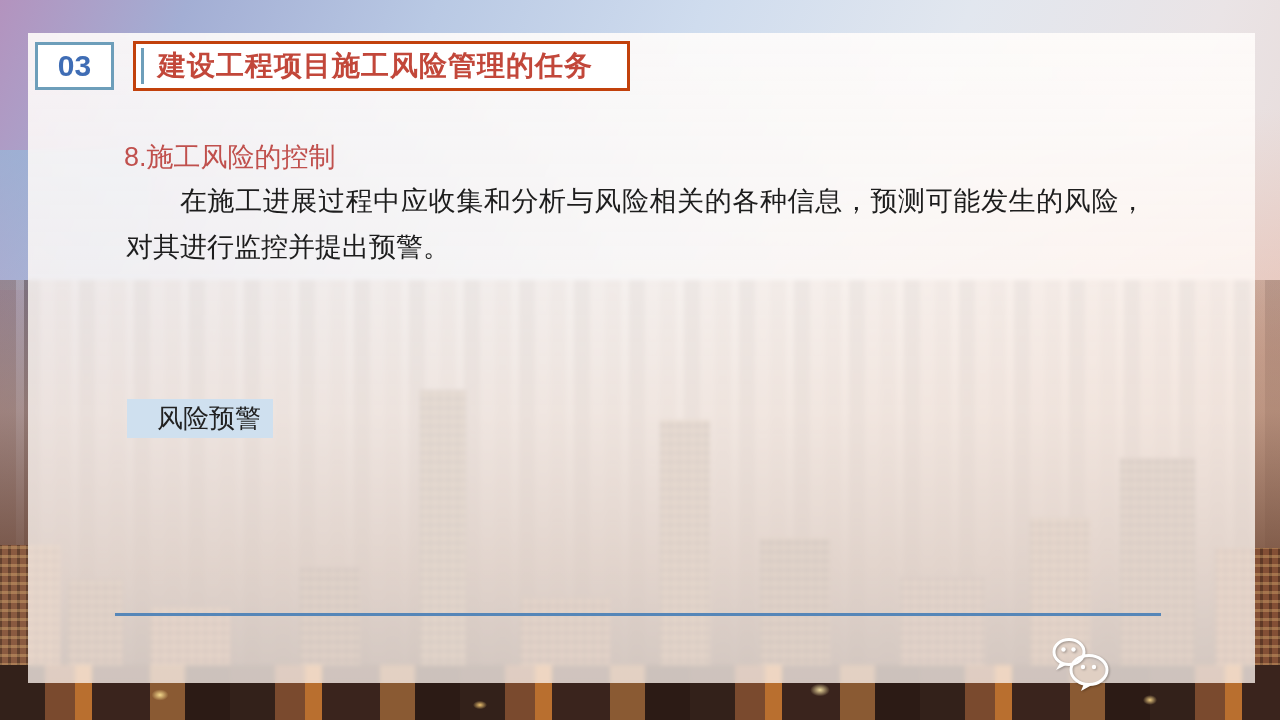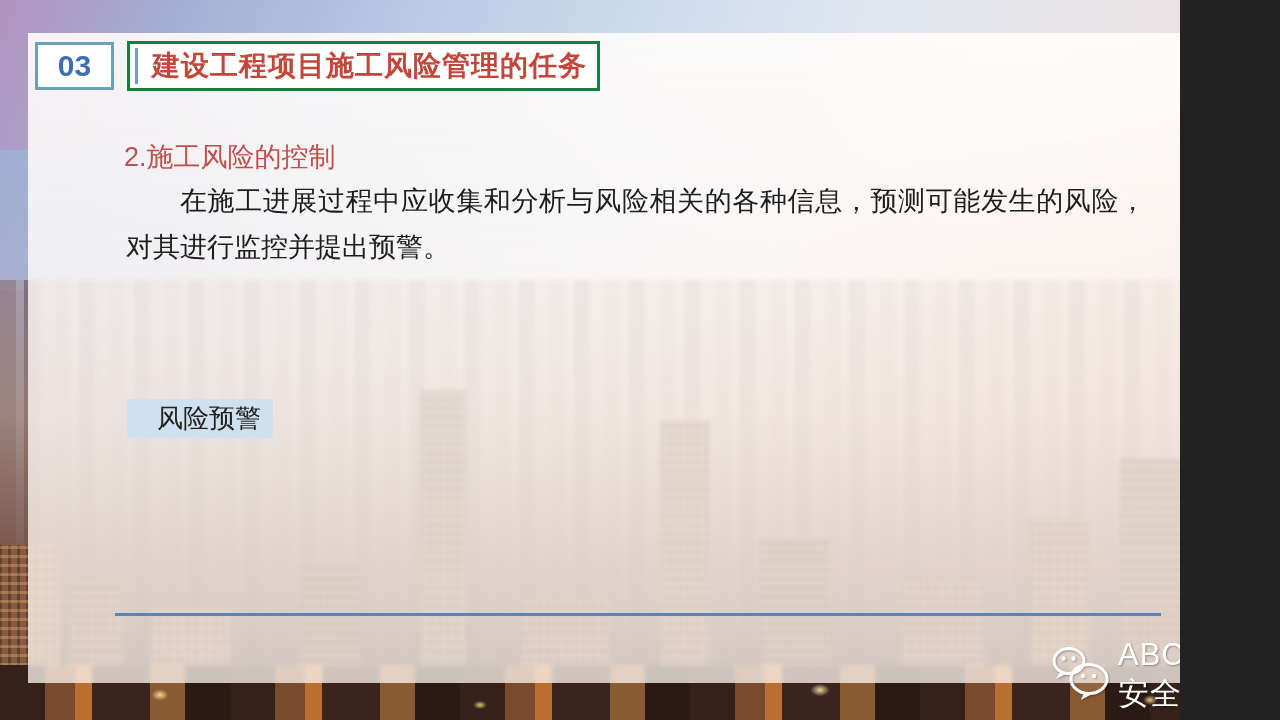"03" #slide { width: 1180px -> 1280px }
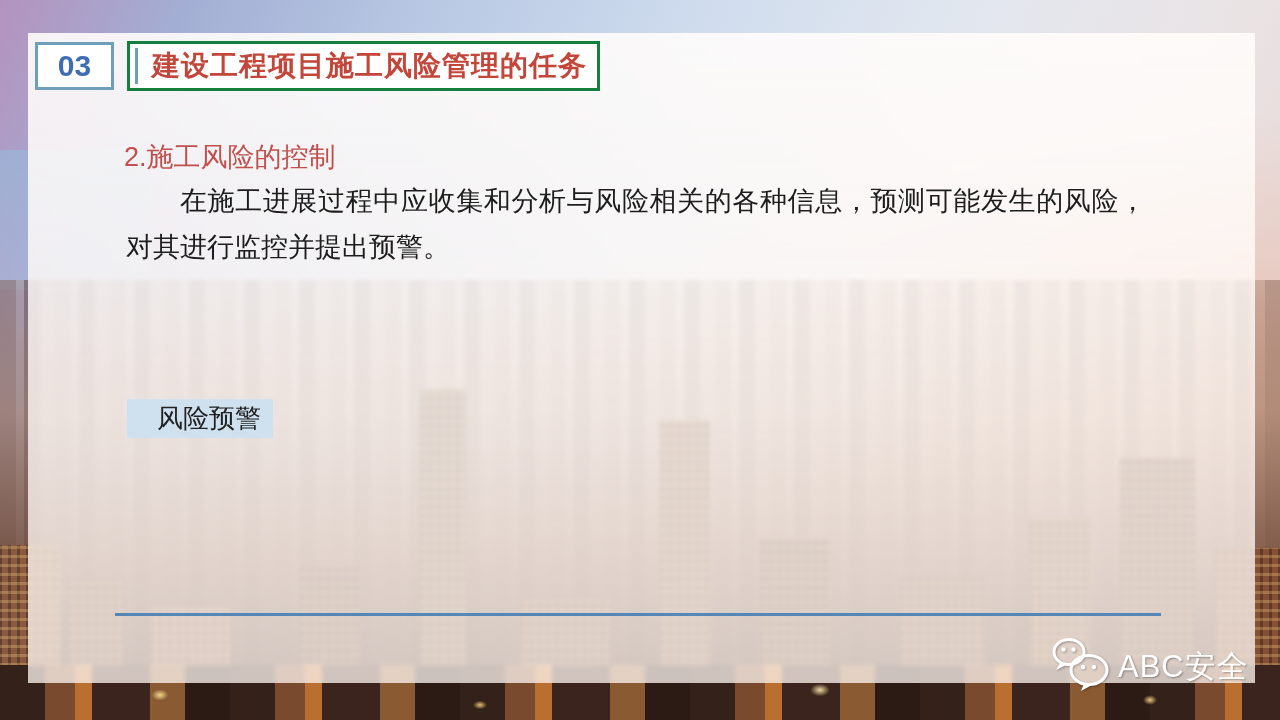"建设工程项目施工风险管理的任务" .title-box { border: 3px solid #15803d -> 3px solid #c2410c; left: 127px -> 133px; padding: 0 10px 0 22px -> 0 34px 0 22px }
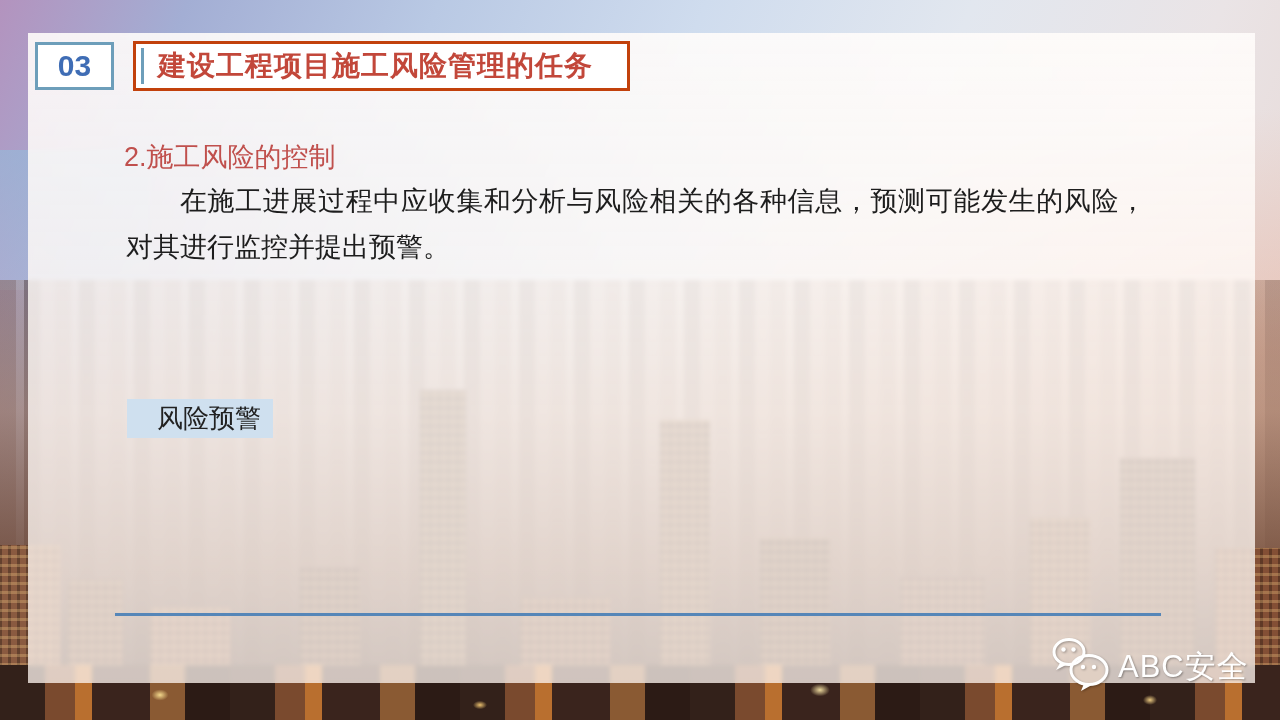"2.施工风险的控制" h3.subheading { text: 2 -> 8 }
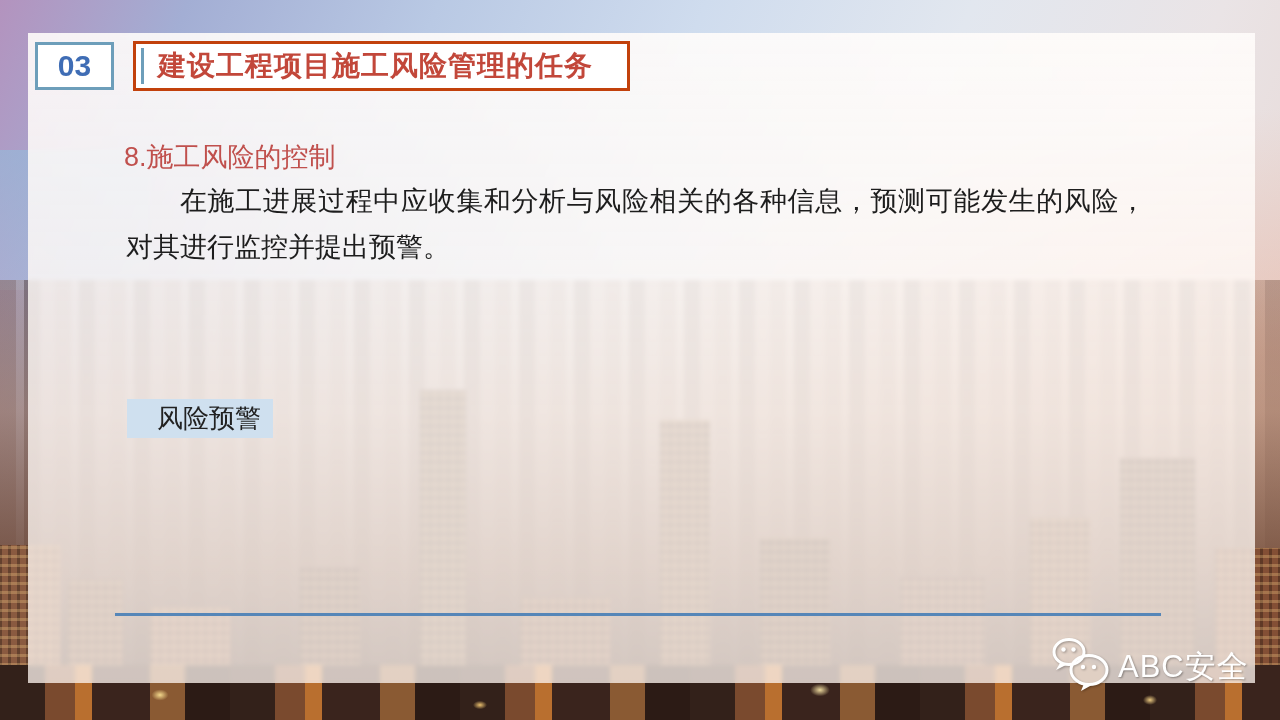"ABC安全" span.brand { html: <span>ABC安全</span> -> none }
